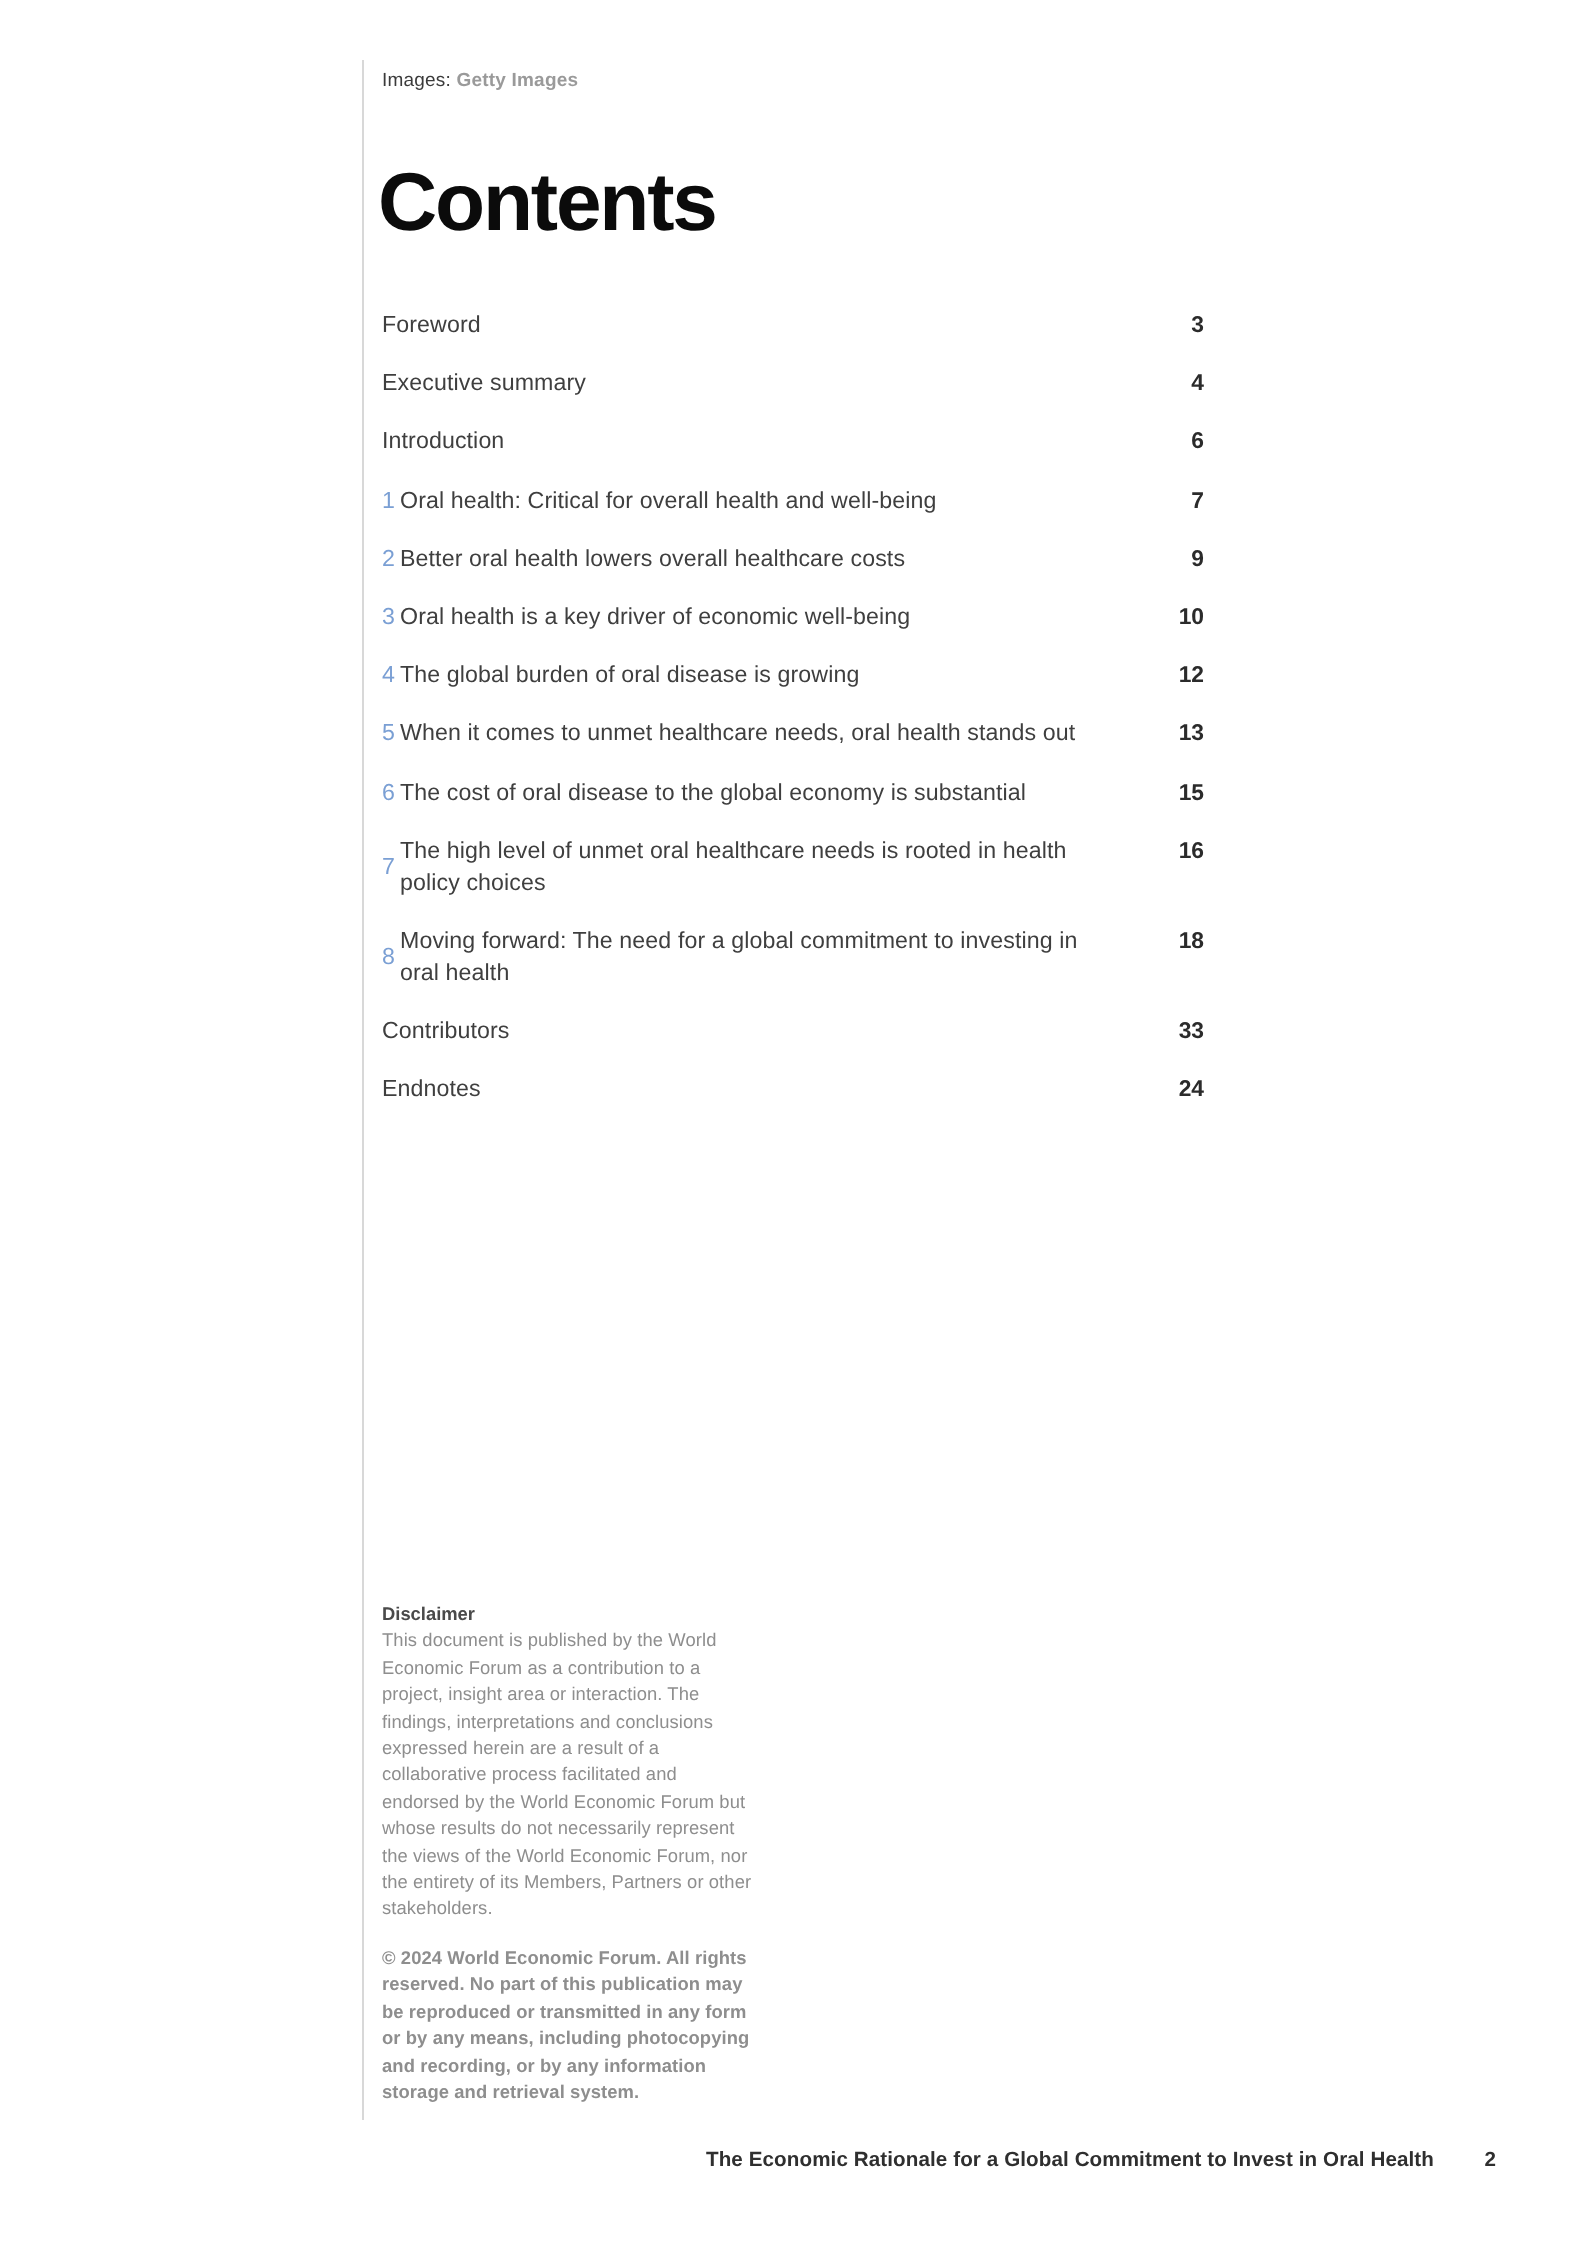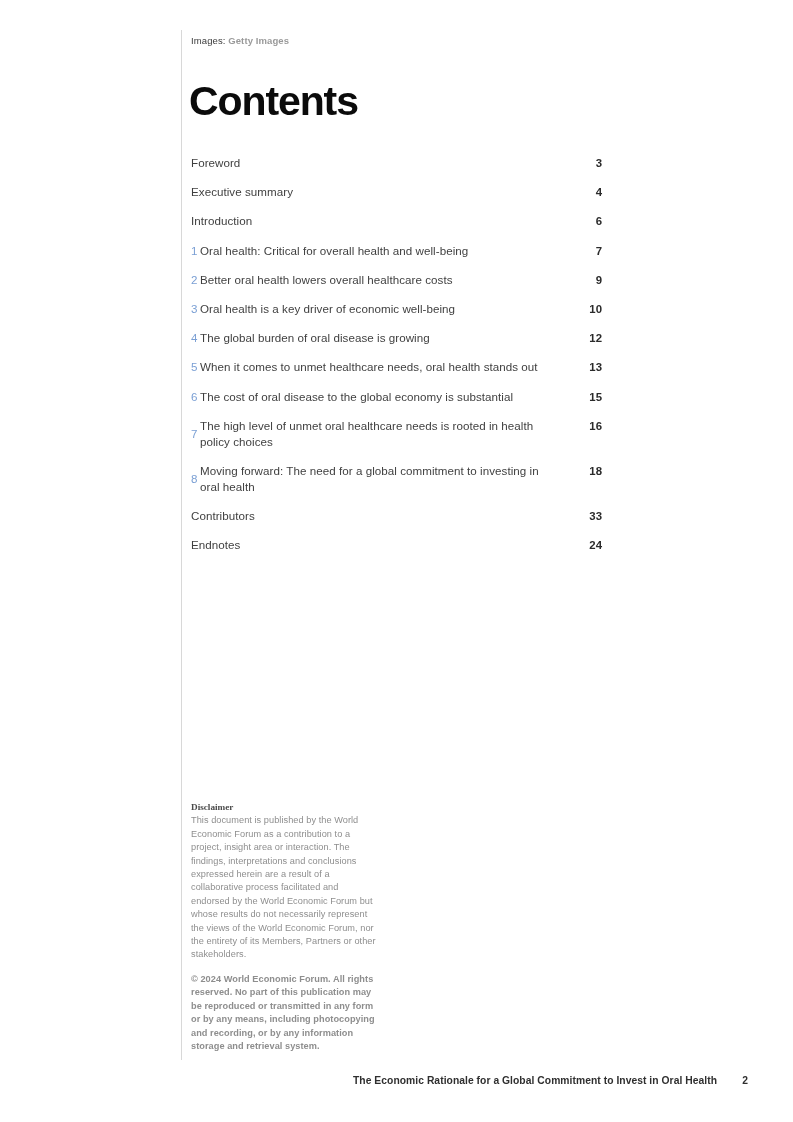"Disclaimer" .disclaimer-title { font-family: Liberation Serif, serif -> none }
